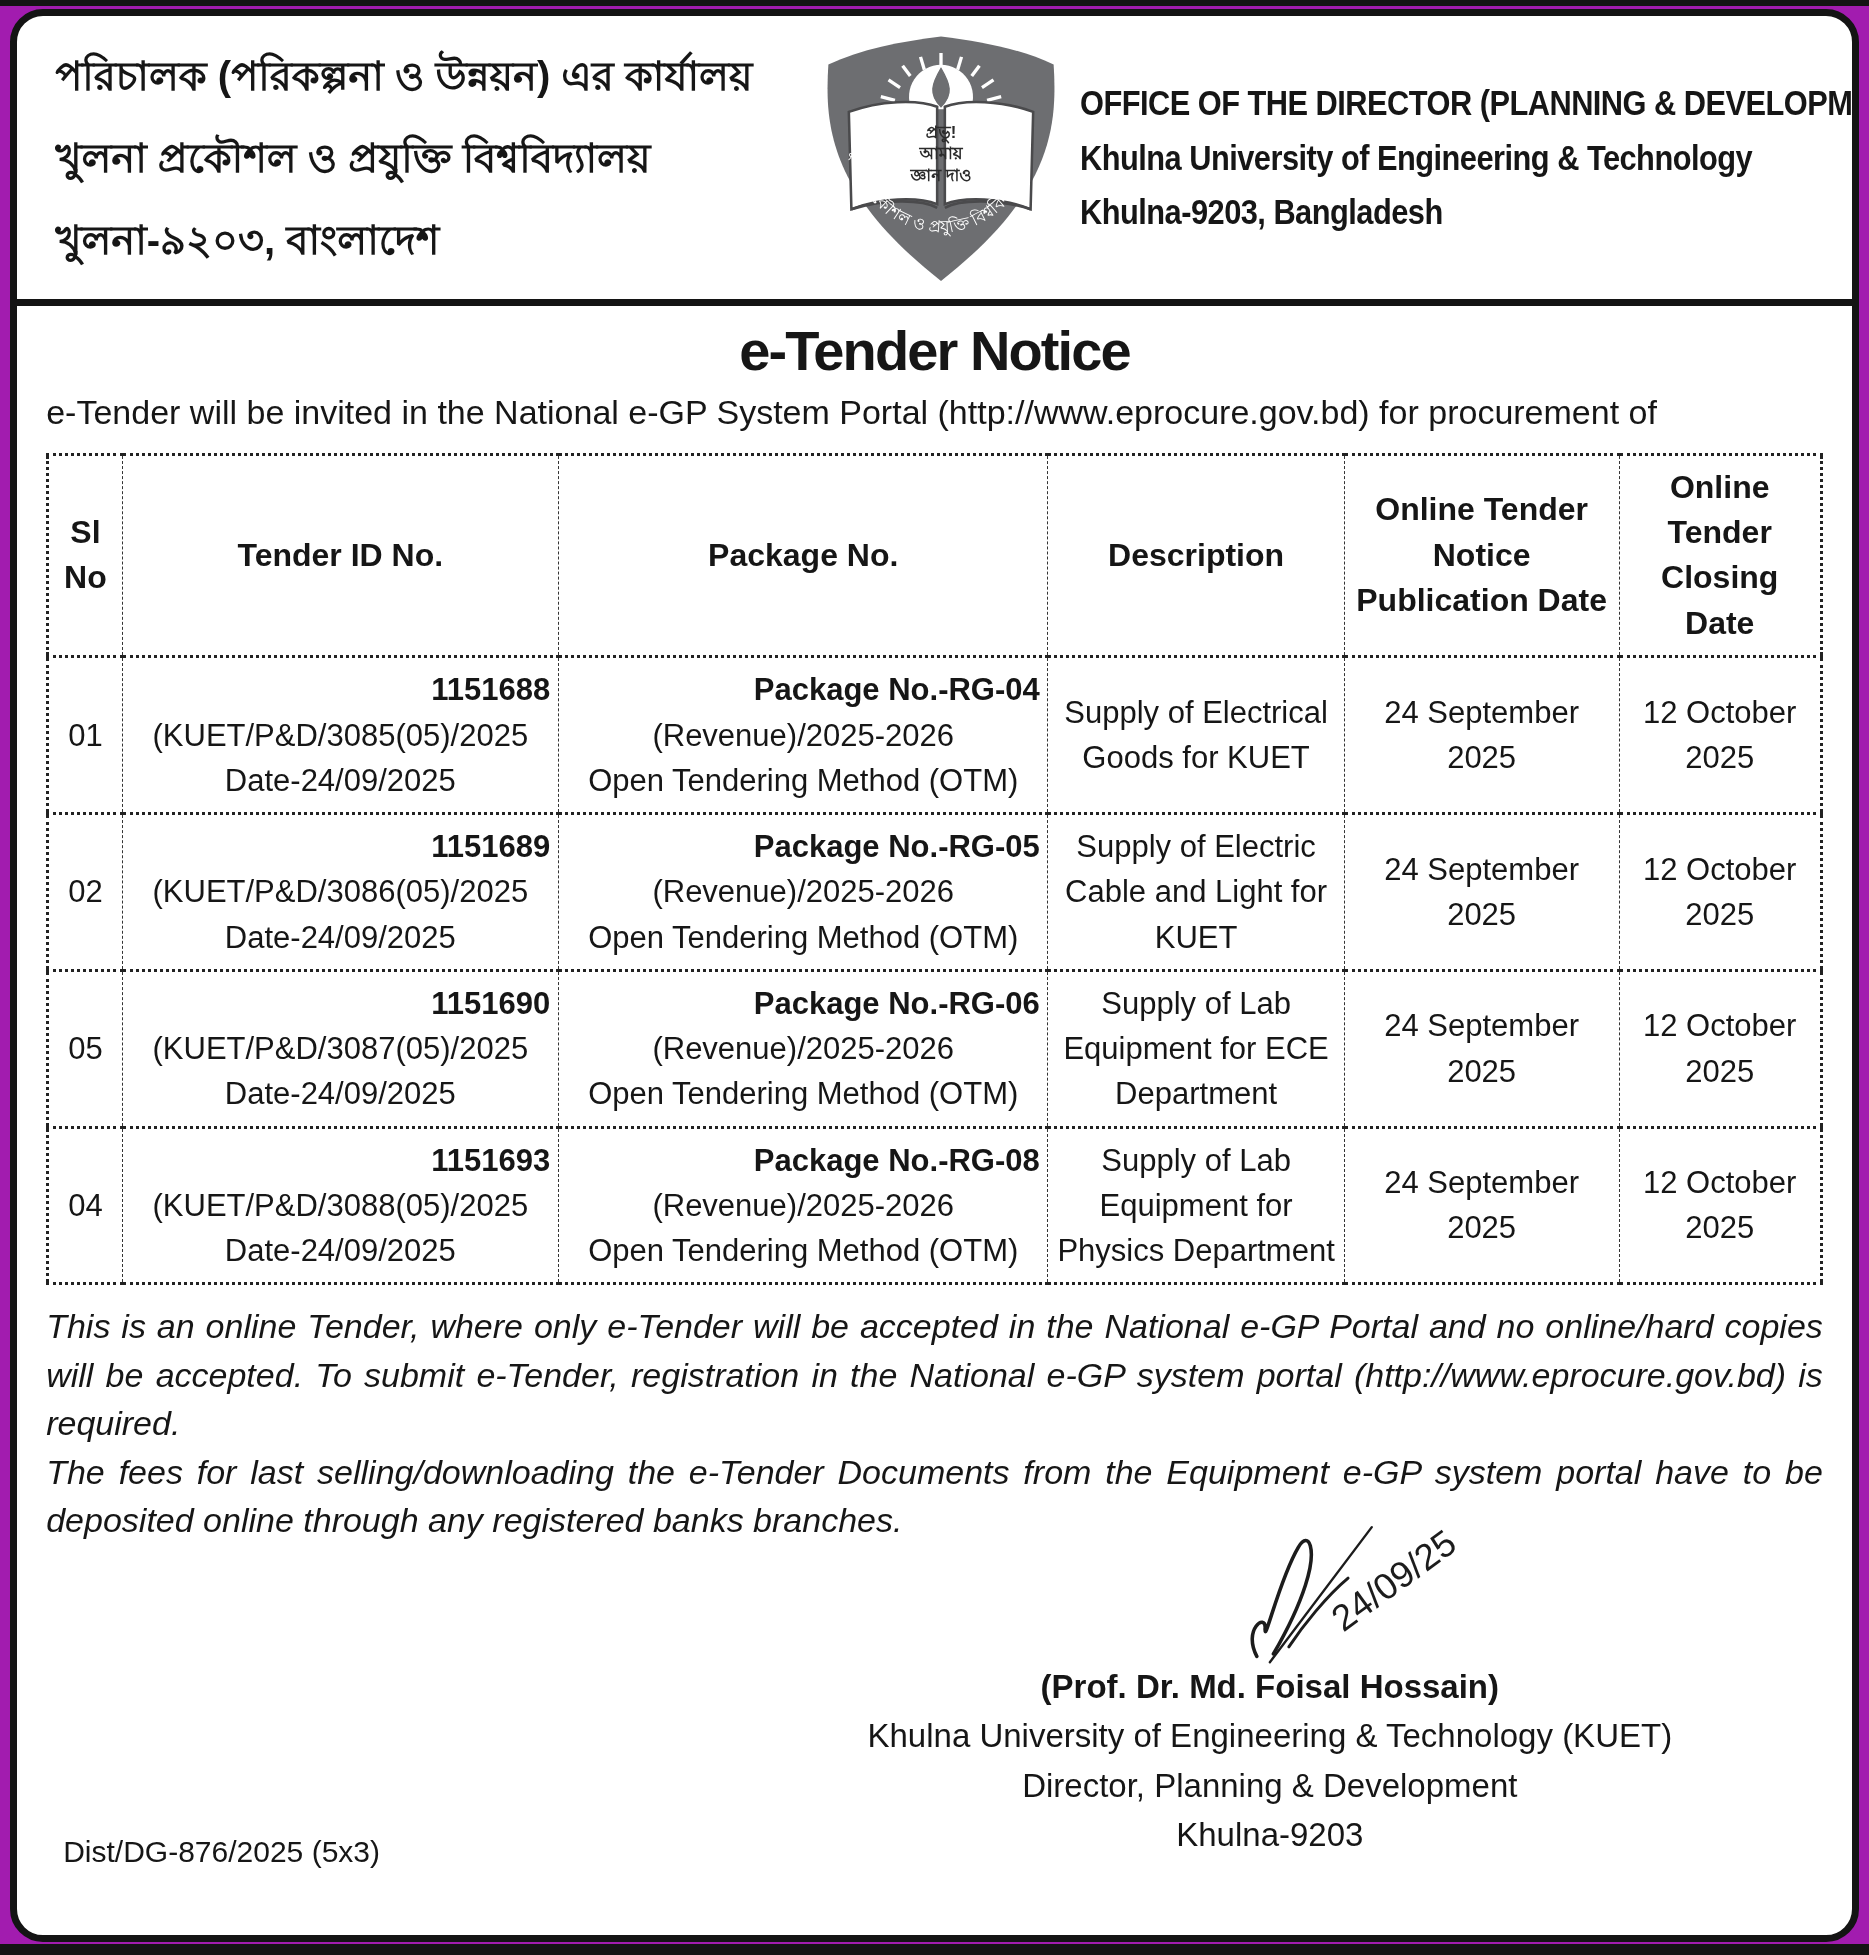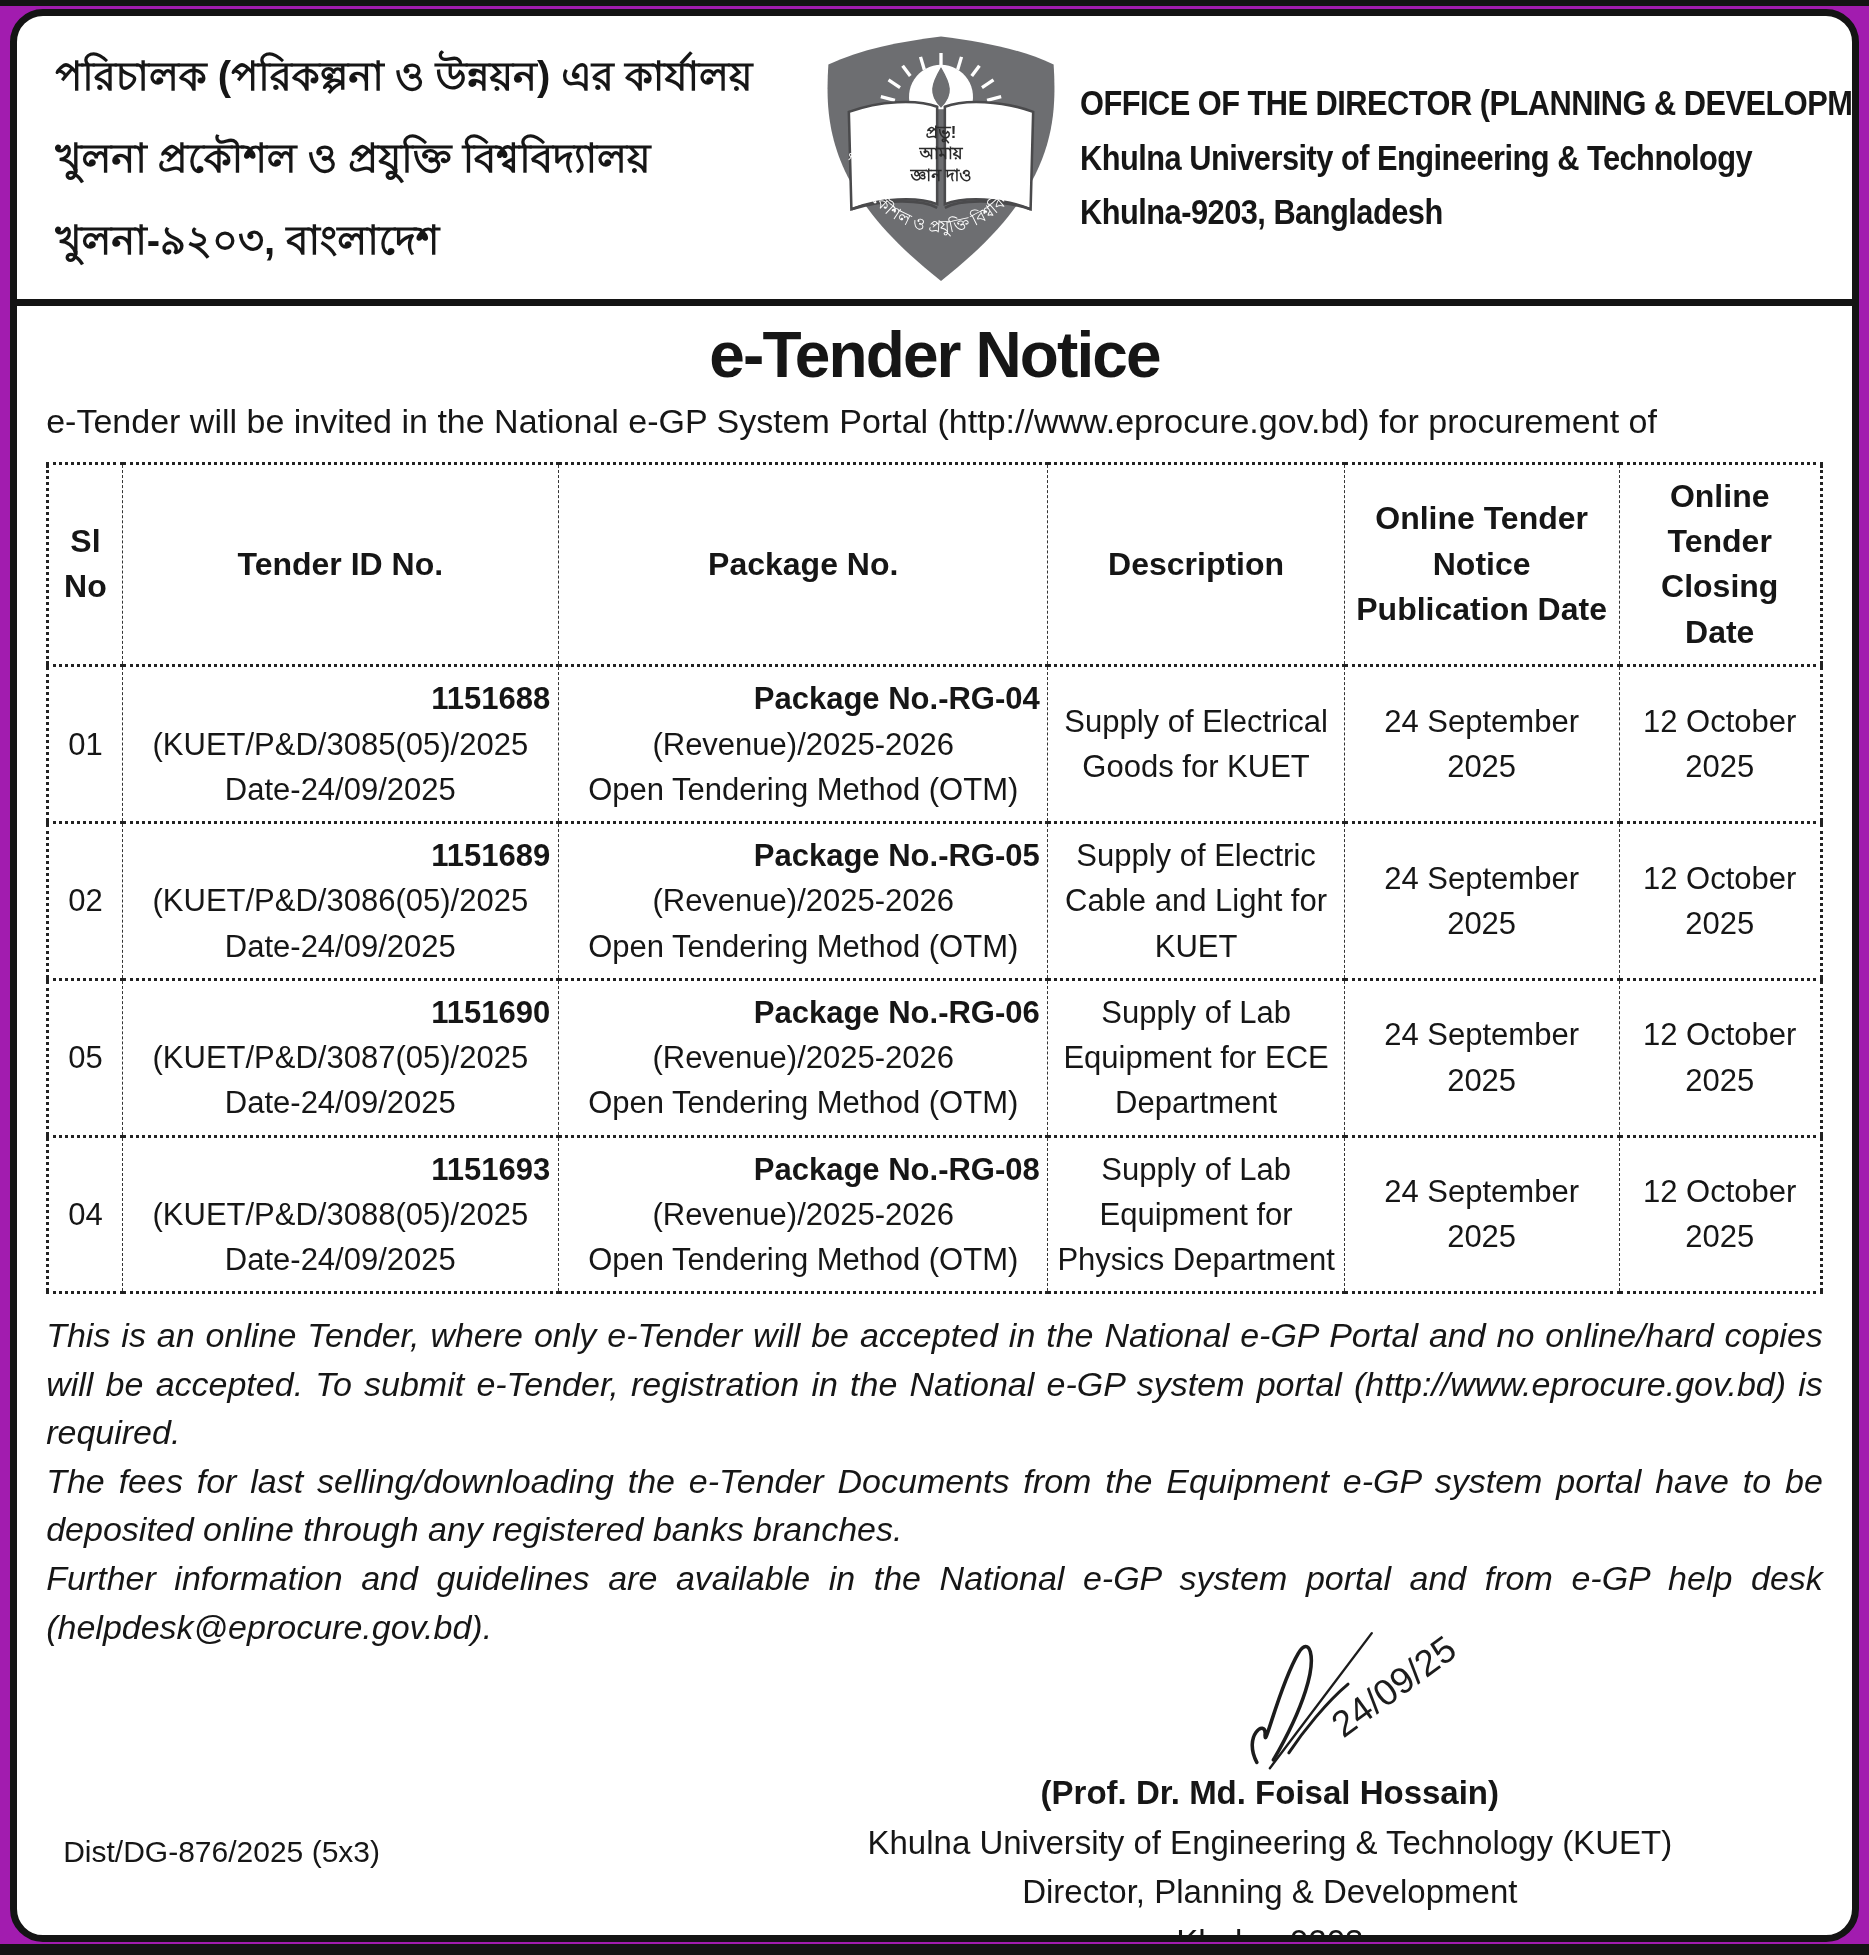"e-Tender Notice" .title { font-size: 64px -> 56px }
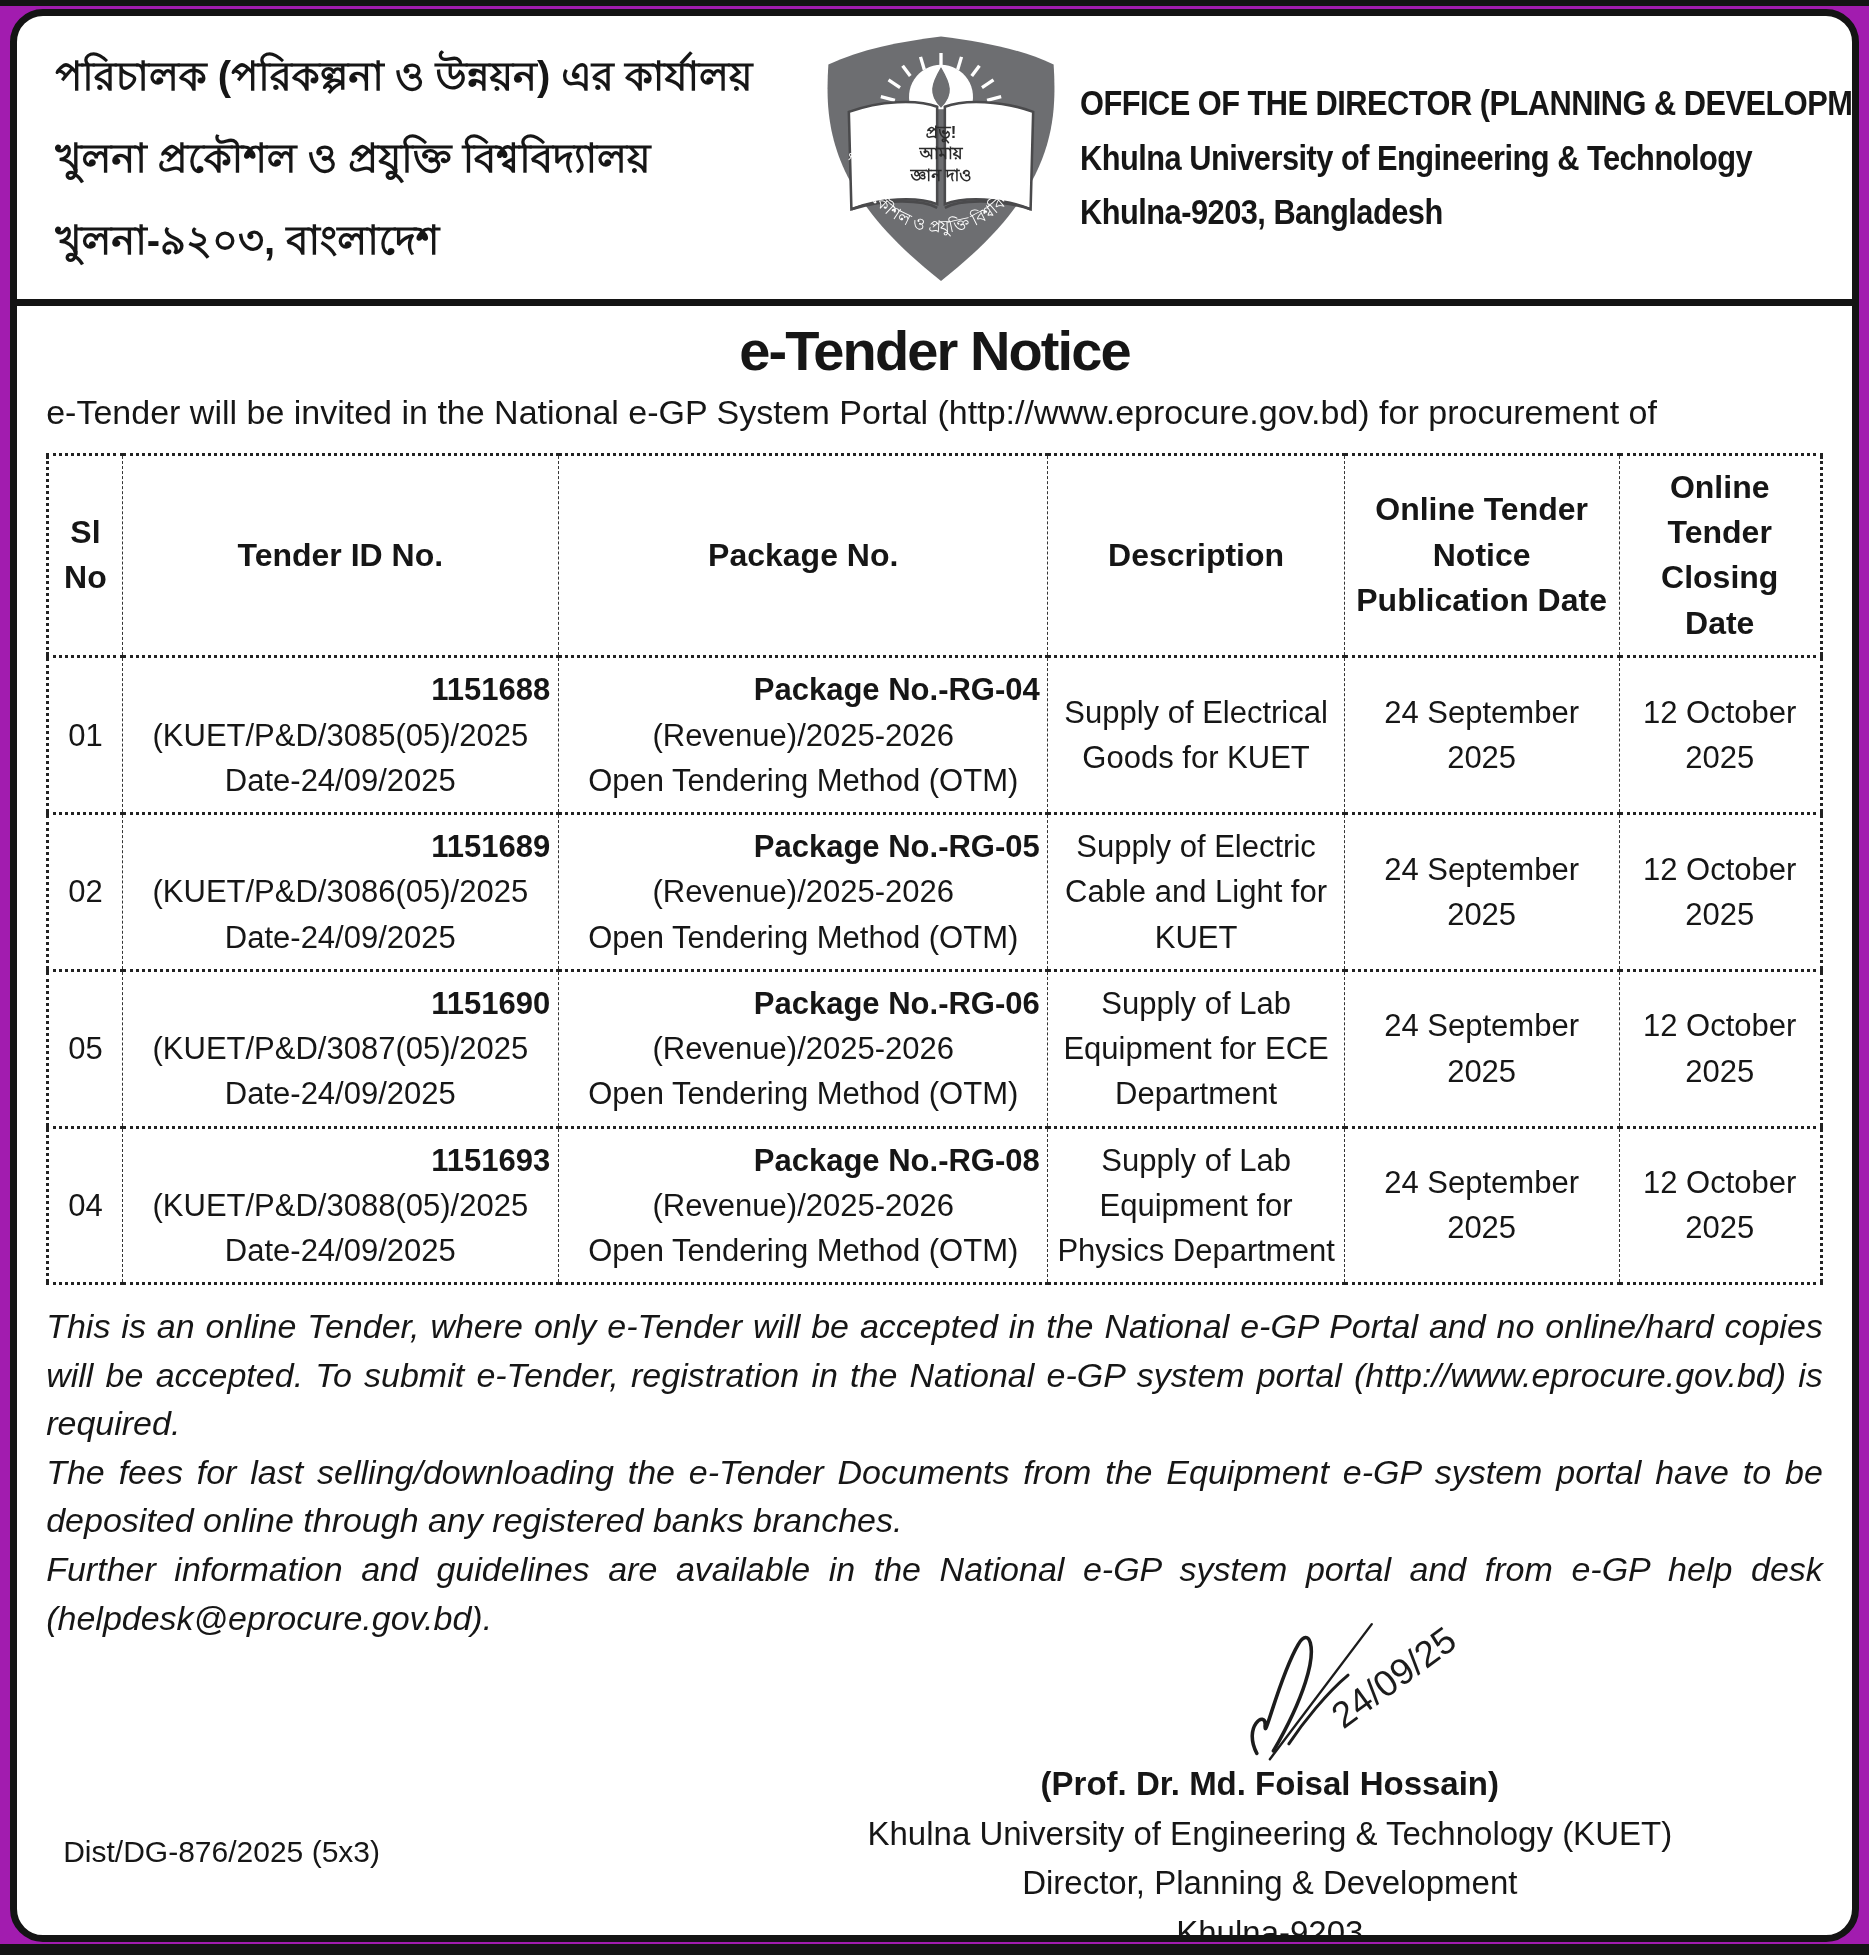"Further information and guidelines are" p { html: <p>Further information and guidelines are available in the National e-GP system portal and from e-GP help desk (helpdesk@eprocure.gov.bd).</p> -> none }
